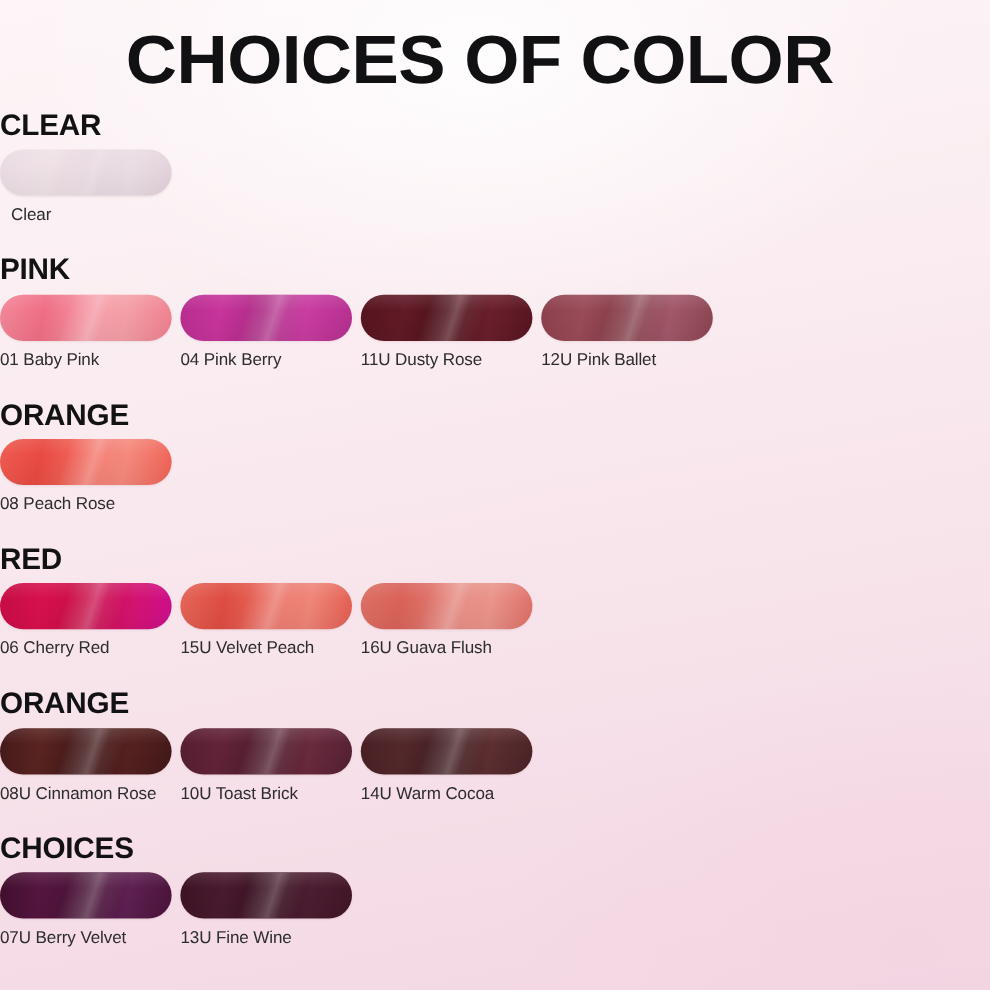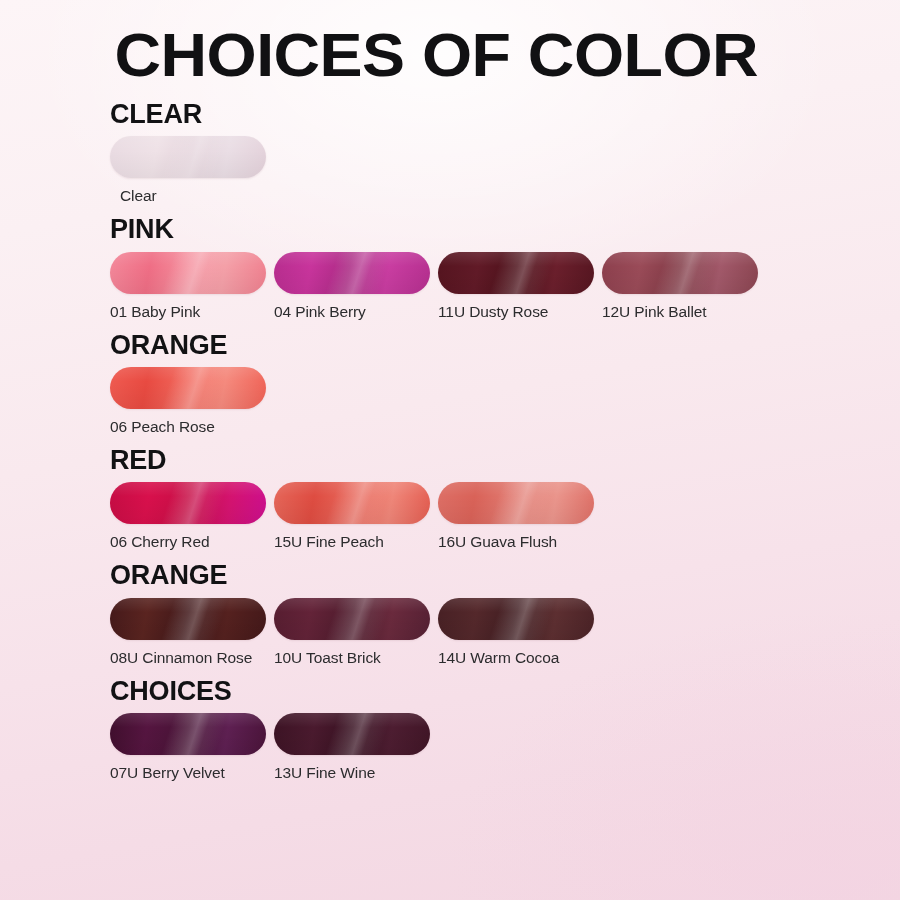"CLEAR" .section { padding-left: 110px -> none }
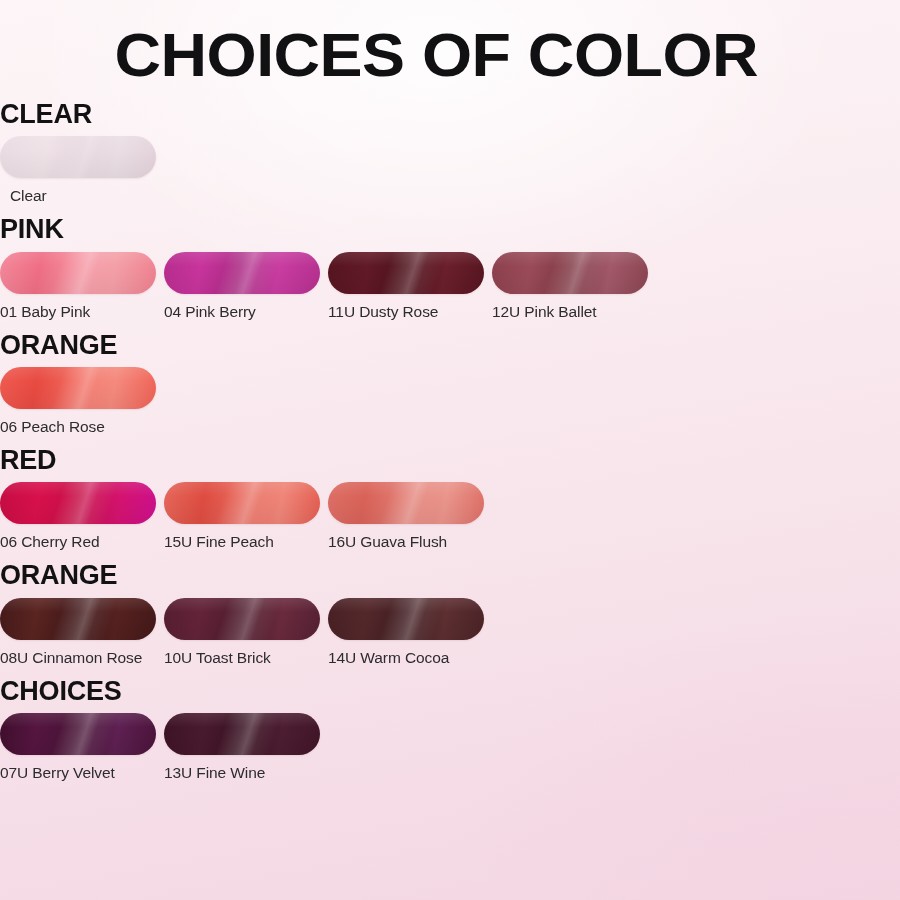"PINK" .section + .section { margin-top: 10px -> 26px }
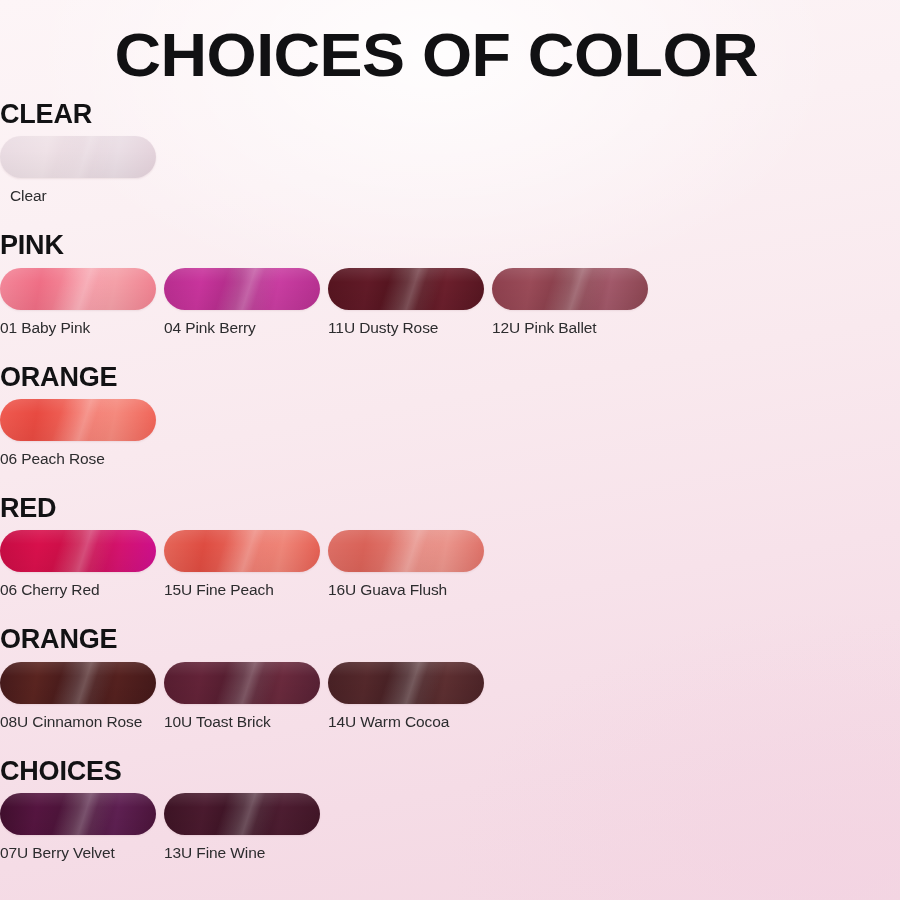"06 Peach Rose" div.swatch-label { text: 06 -> 08 }
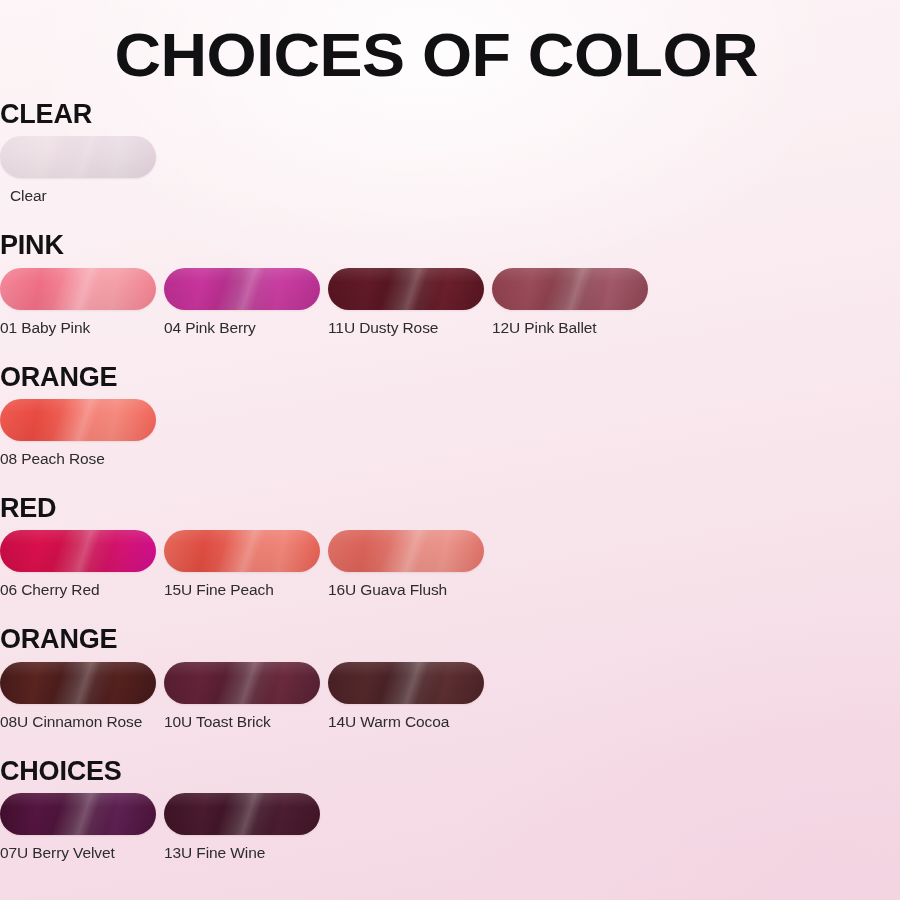"15U Fine Peach" div.swatch-label { text: Fine -> Velvet }
